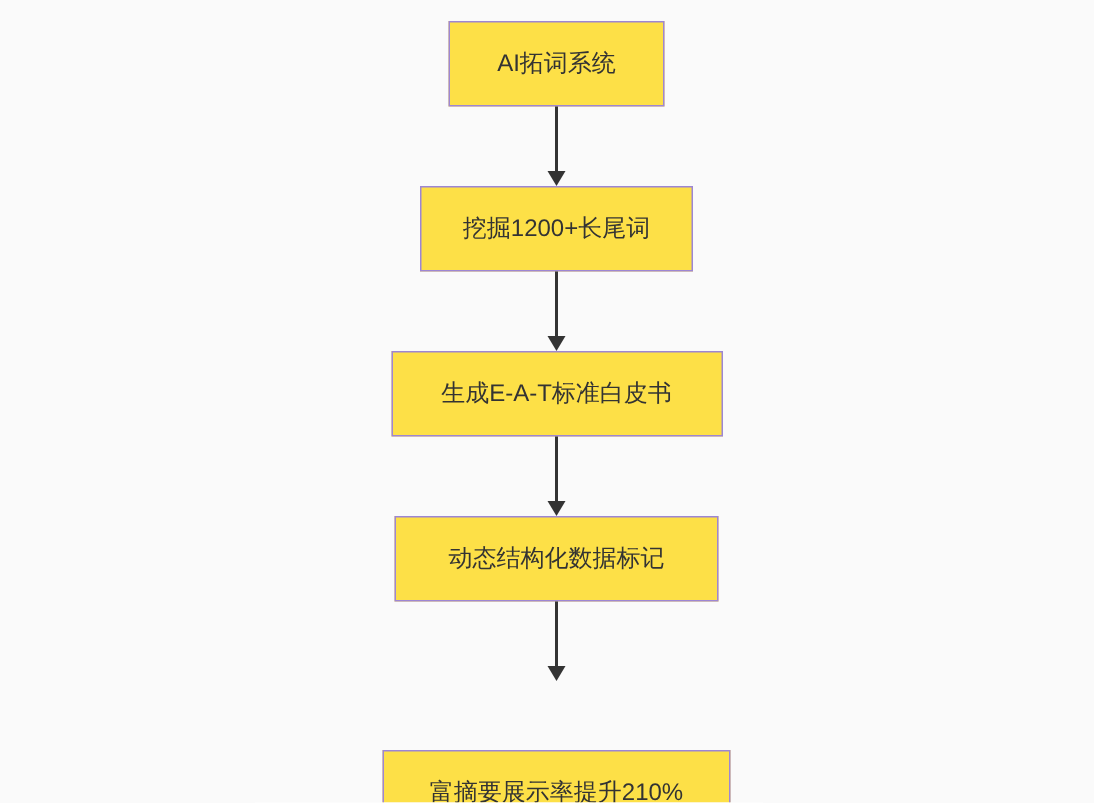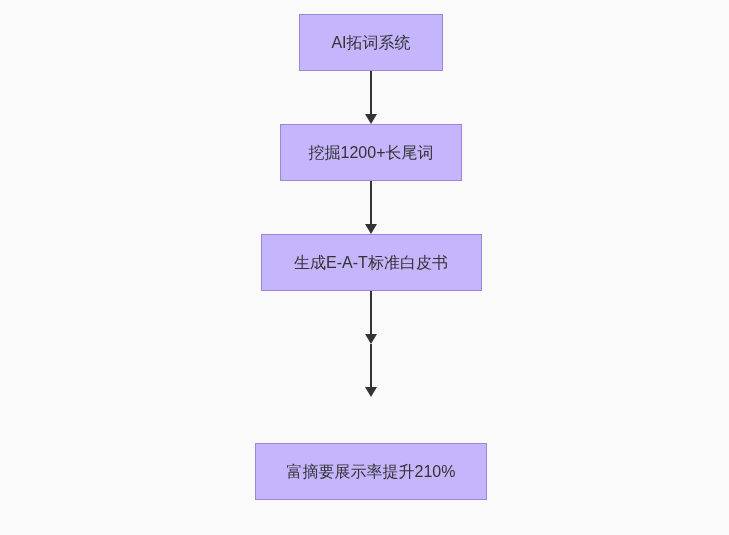"AI拓词系统" .node { background: #c4b5fd -> #fde047 }
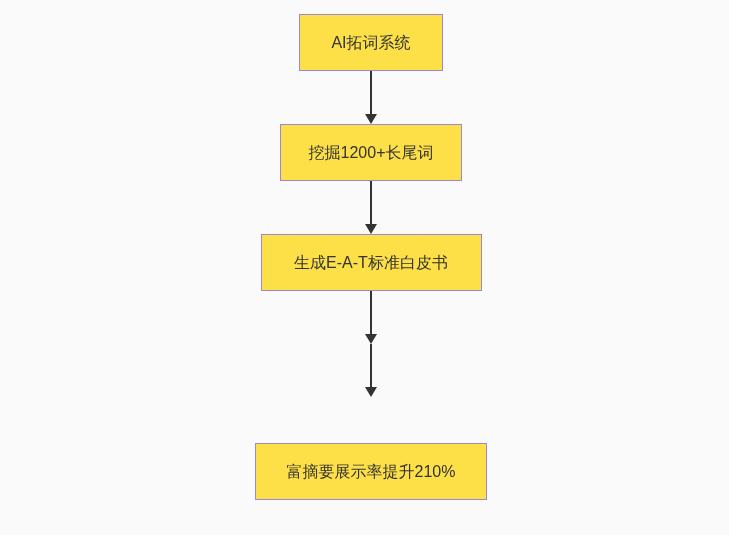"动态结构化数据标记" div.node { html: none -> <div>动态结构化数据标记</div> }
